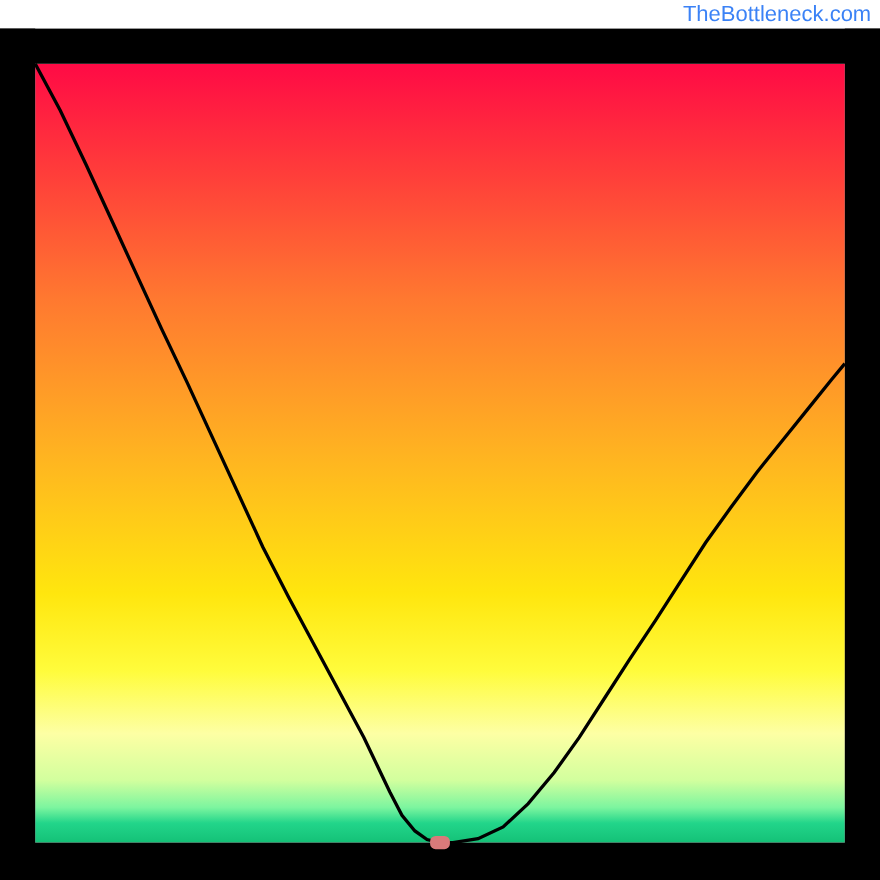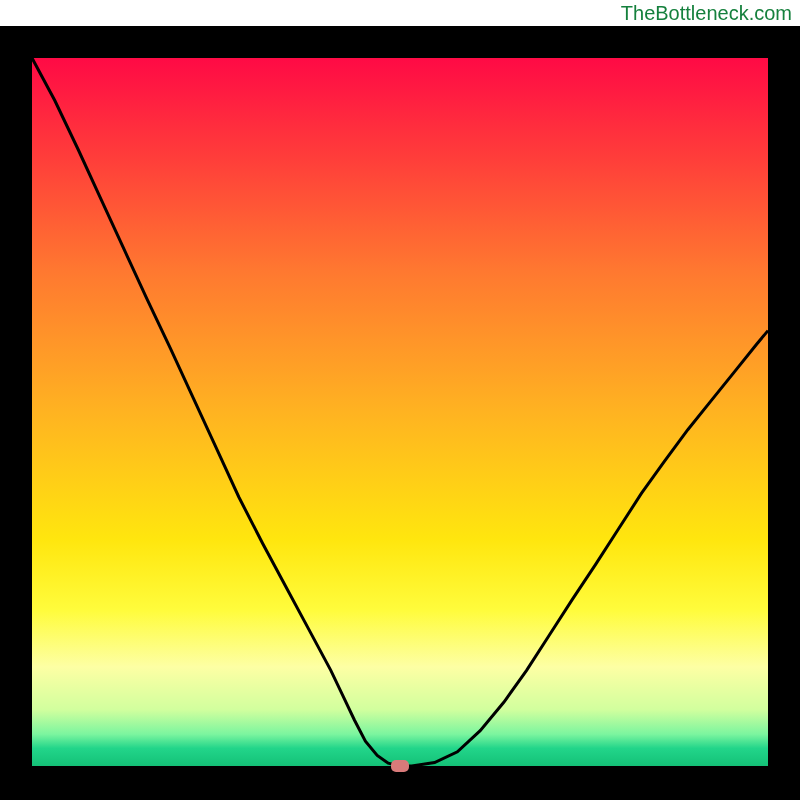"TheBottleneck.com" .attrib { color: #15803d -> #3b82f6 }
